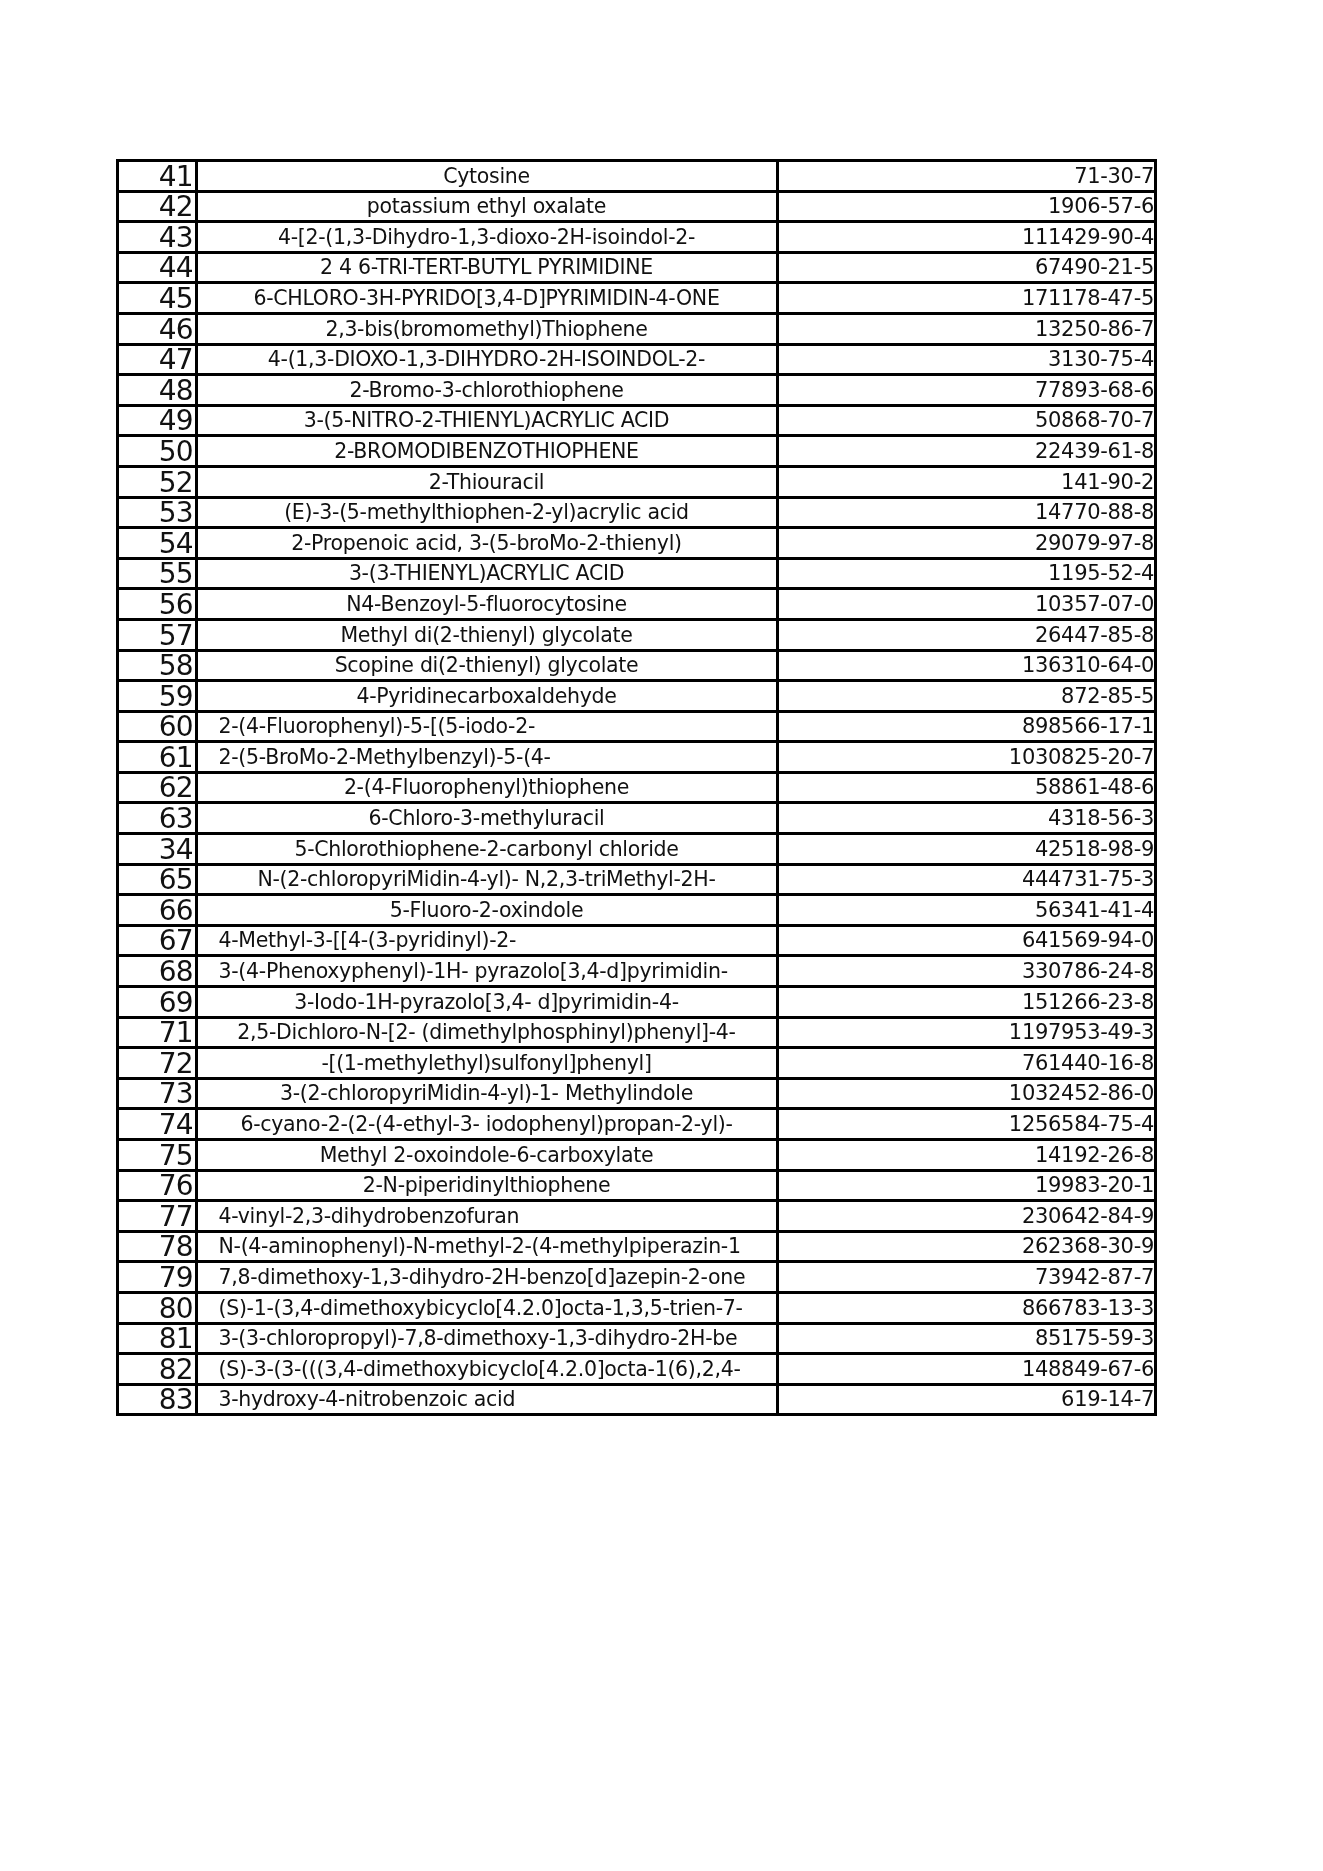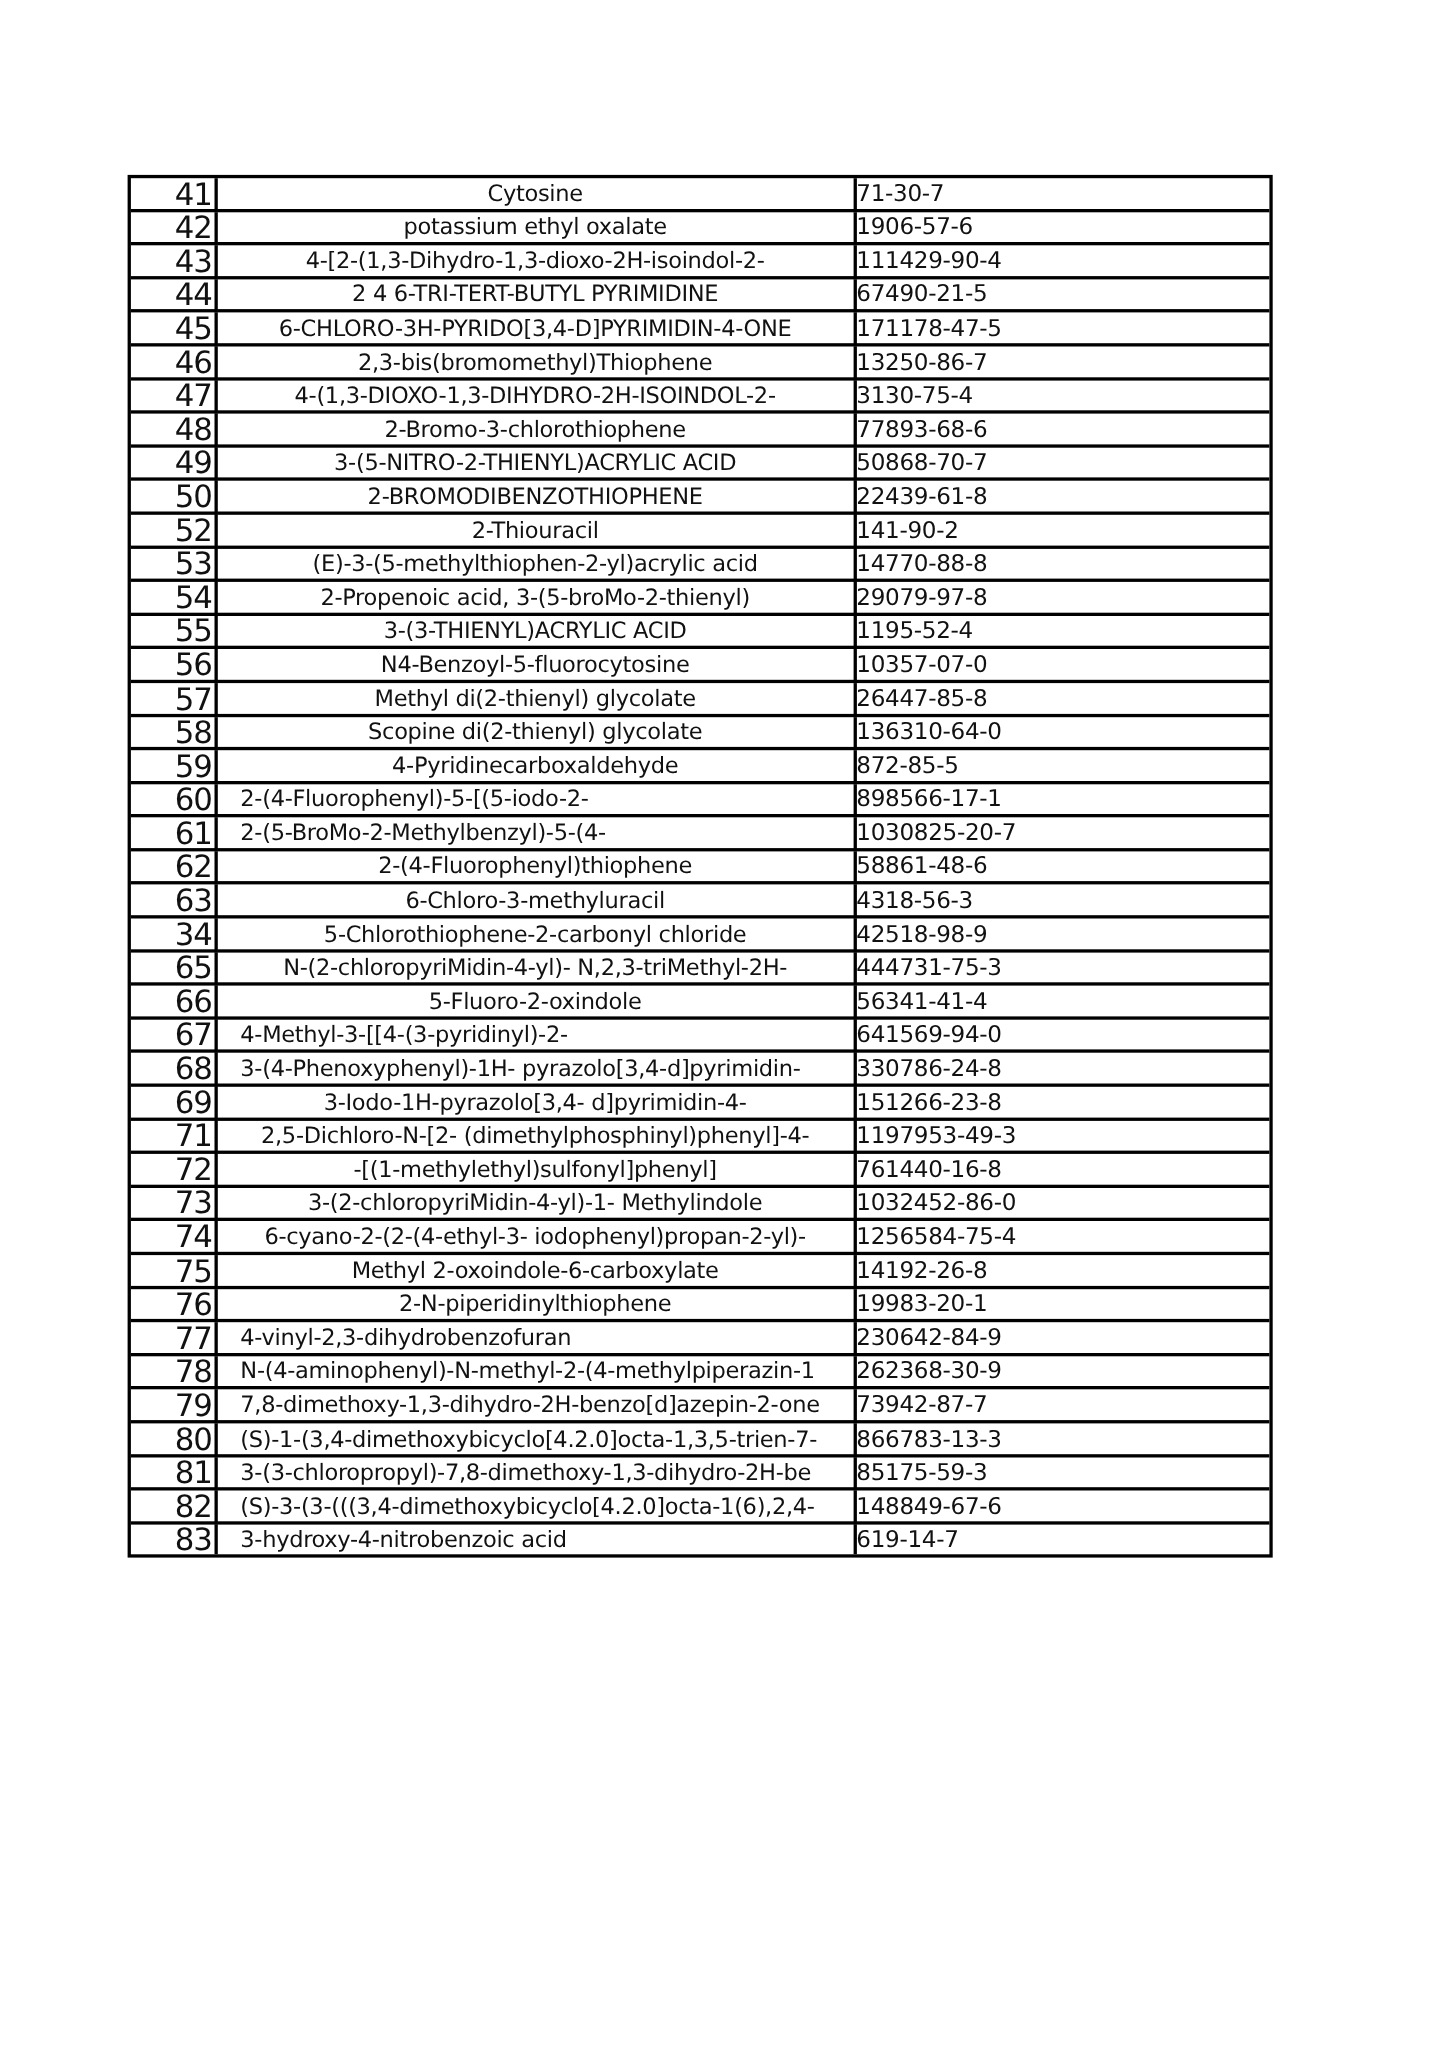"71-30-7" td.cas { text-align: left -> right }
